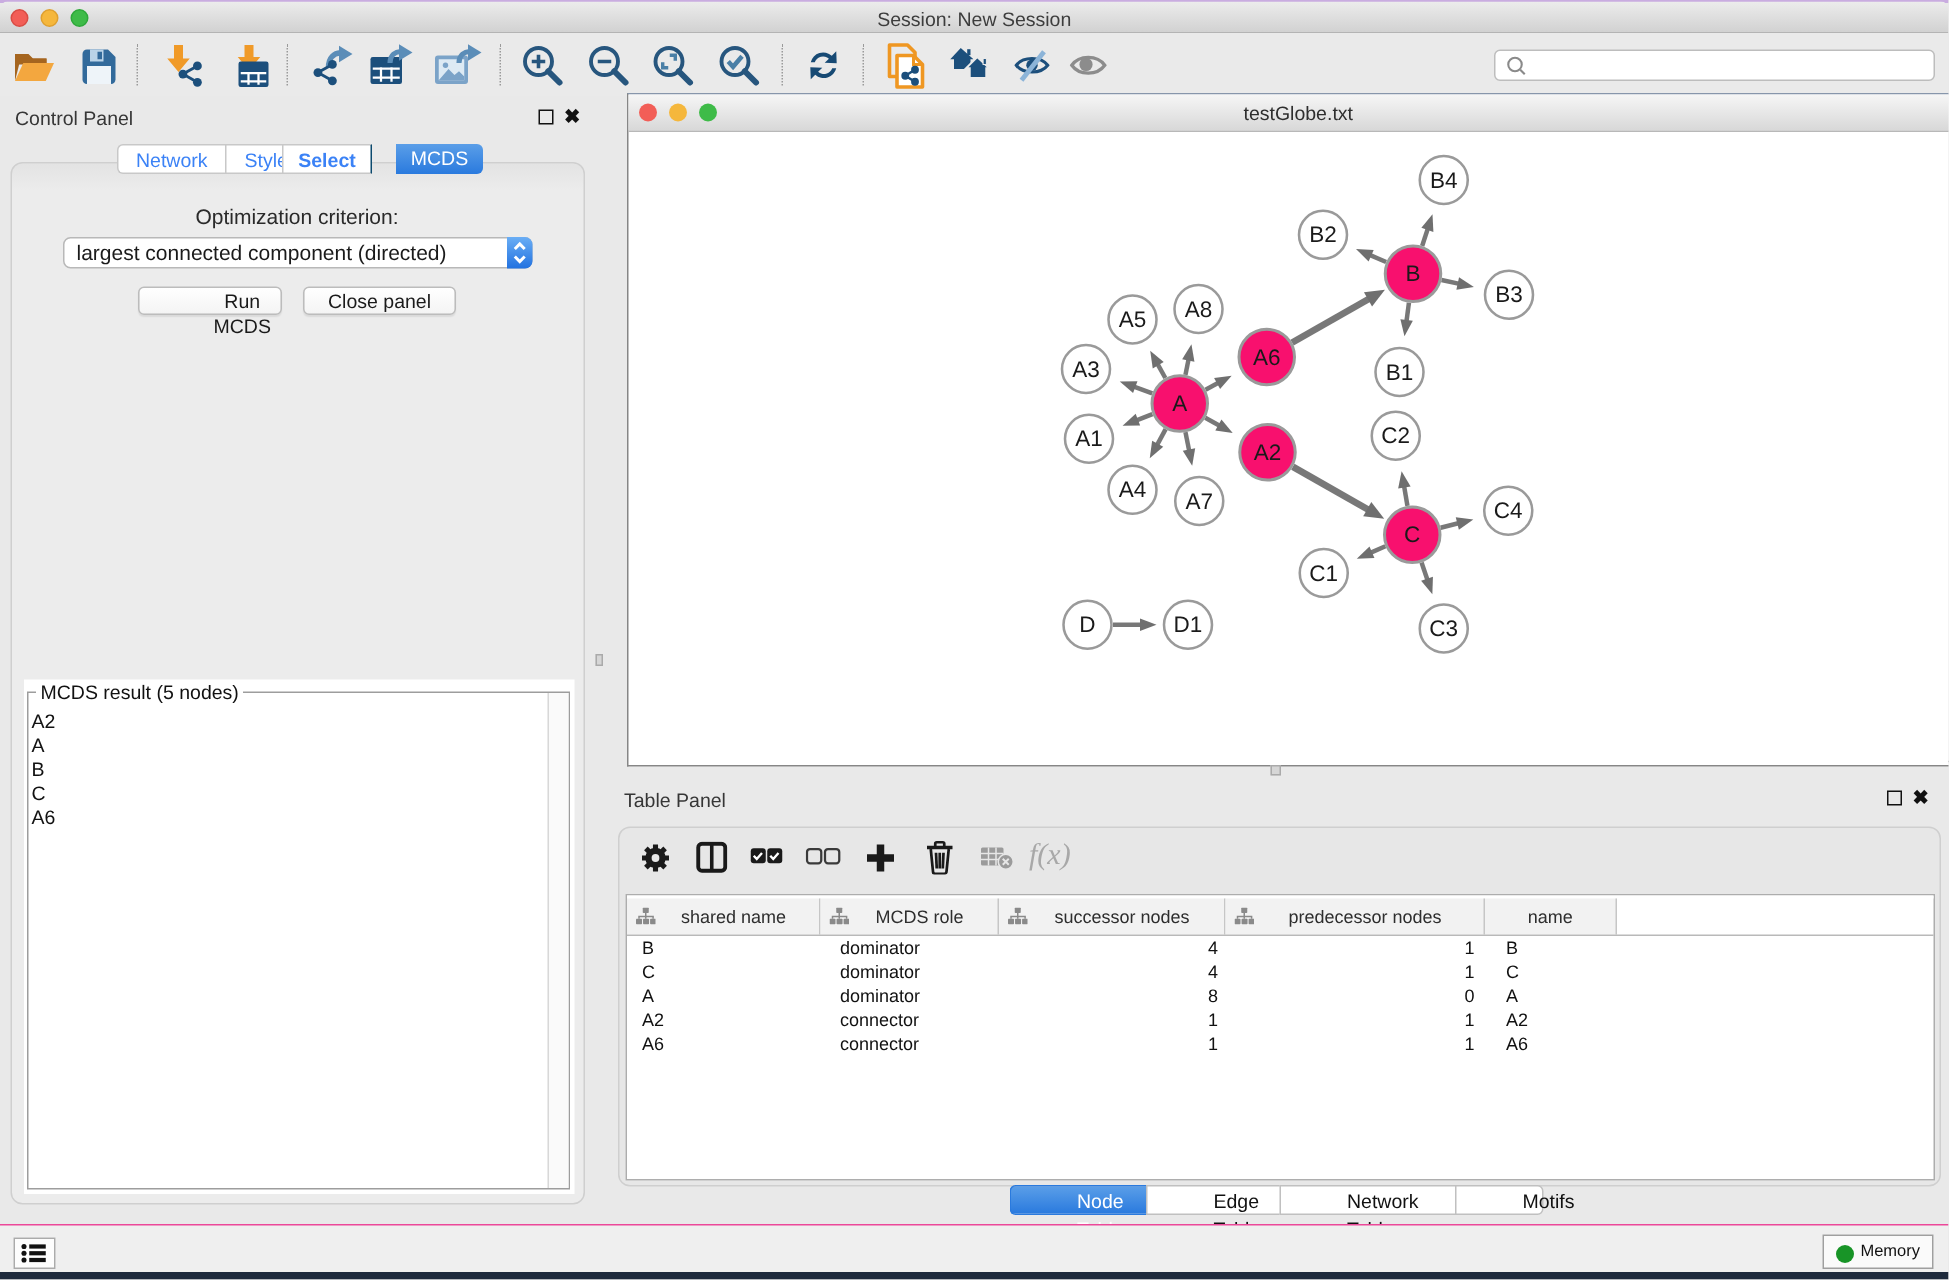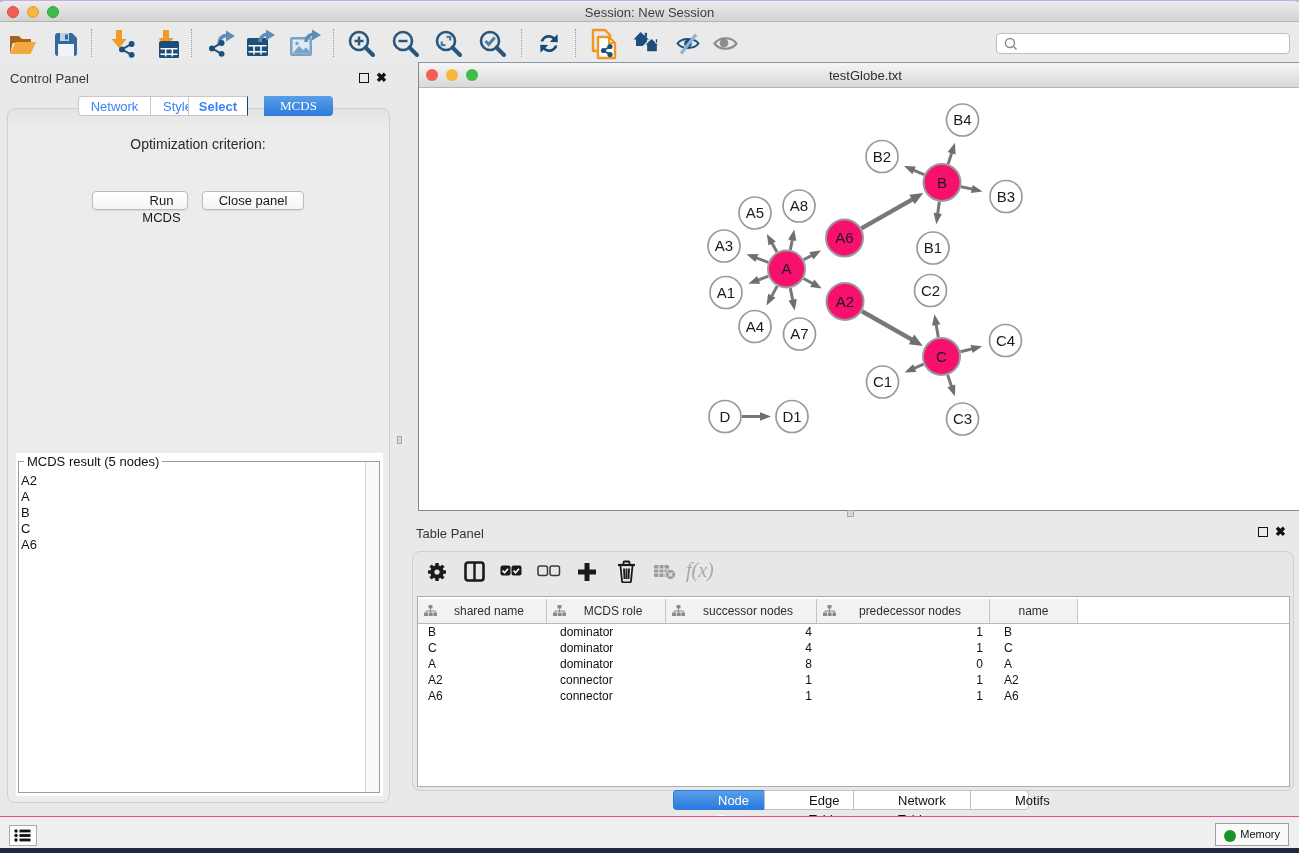"MCDS" #tab-mcds { font-family: Liberation Serif, serif -> none; width: 69px -> 58px }
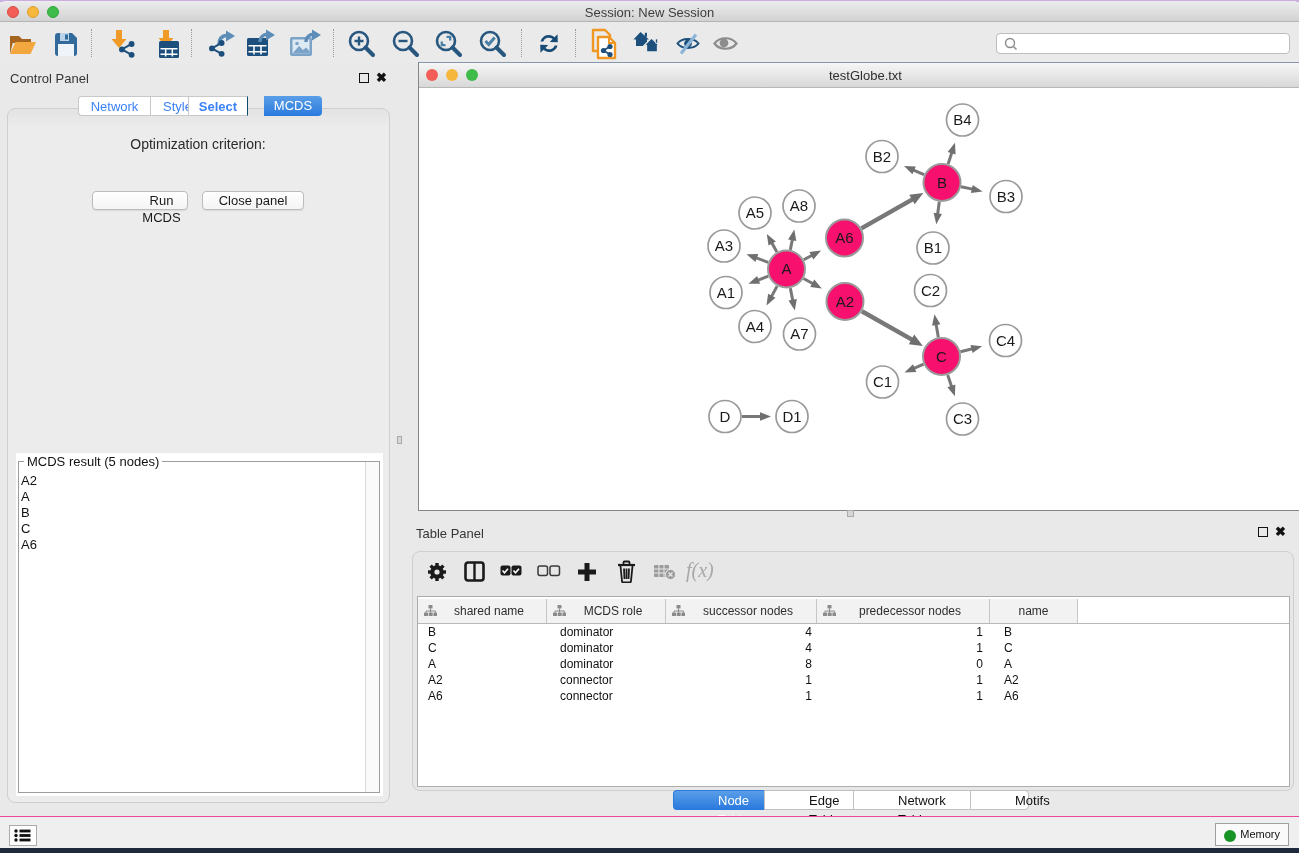"largest connected component (directed)" div.abs { html: none -> <div>largest connected component (directed) <div><svg> <path></path> <path></path> </svg></div> </div> }
